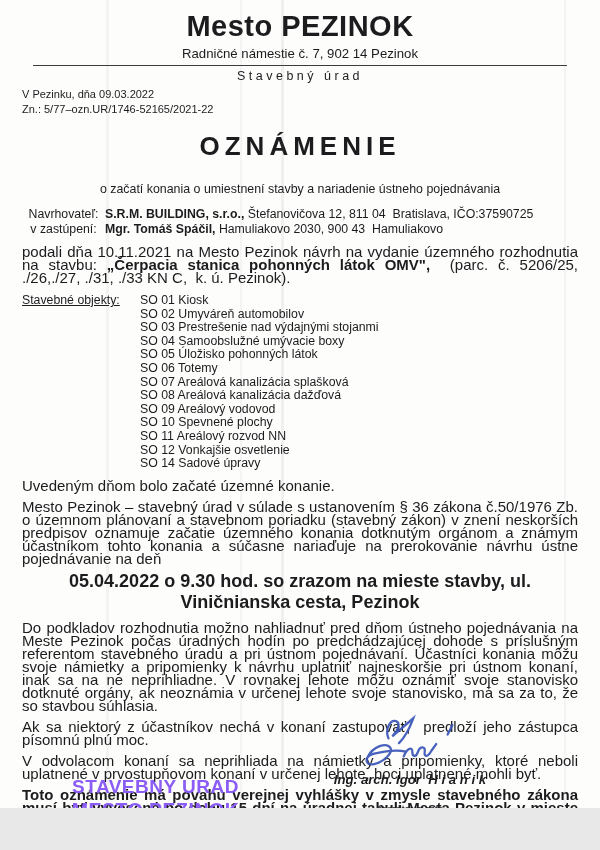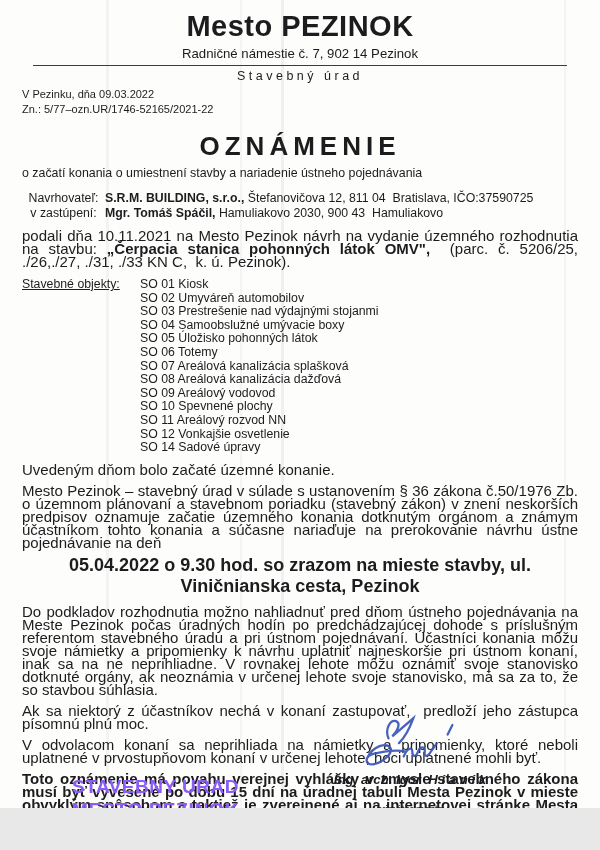"o začatí konania o umiestnení" .notice-subtitle { margin-top: 4px -> 20px; text-align: none -> center }
